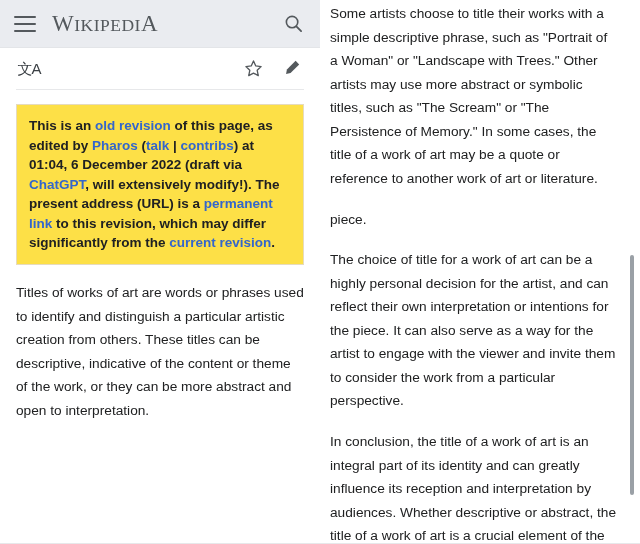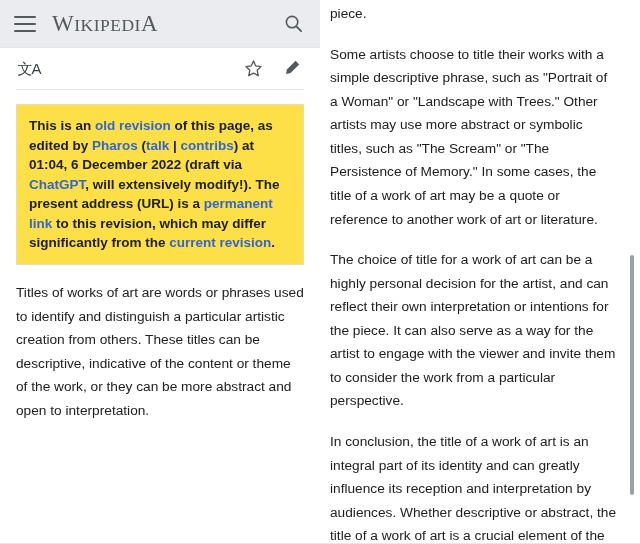"piece." p.body { order: before "Some artists choose to title" -> after "Some artists choose to title" }
